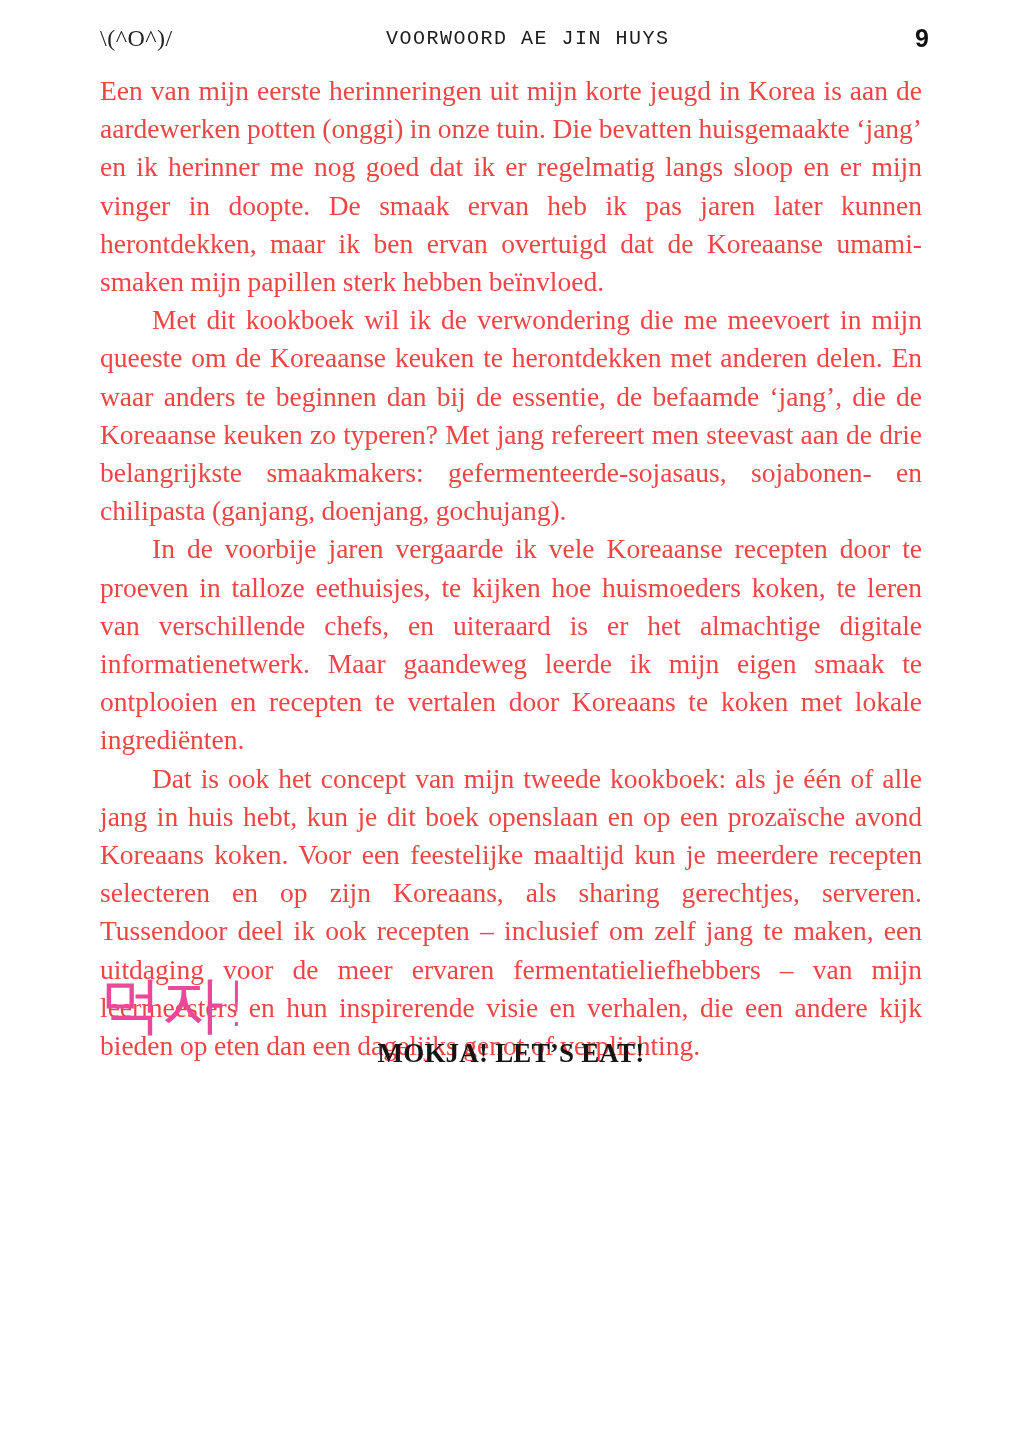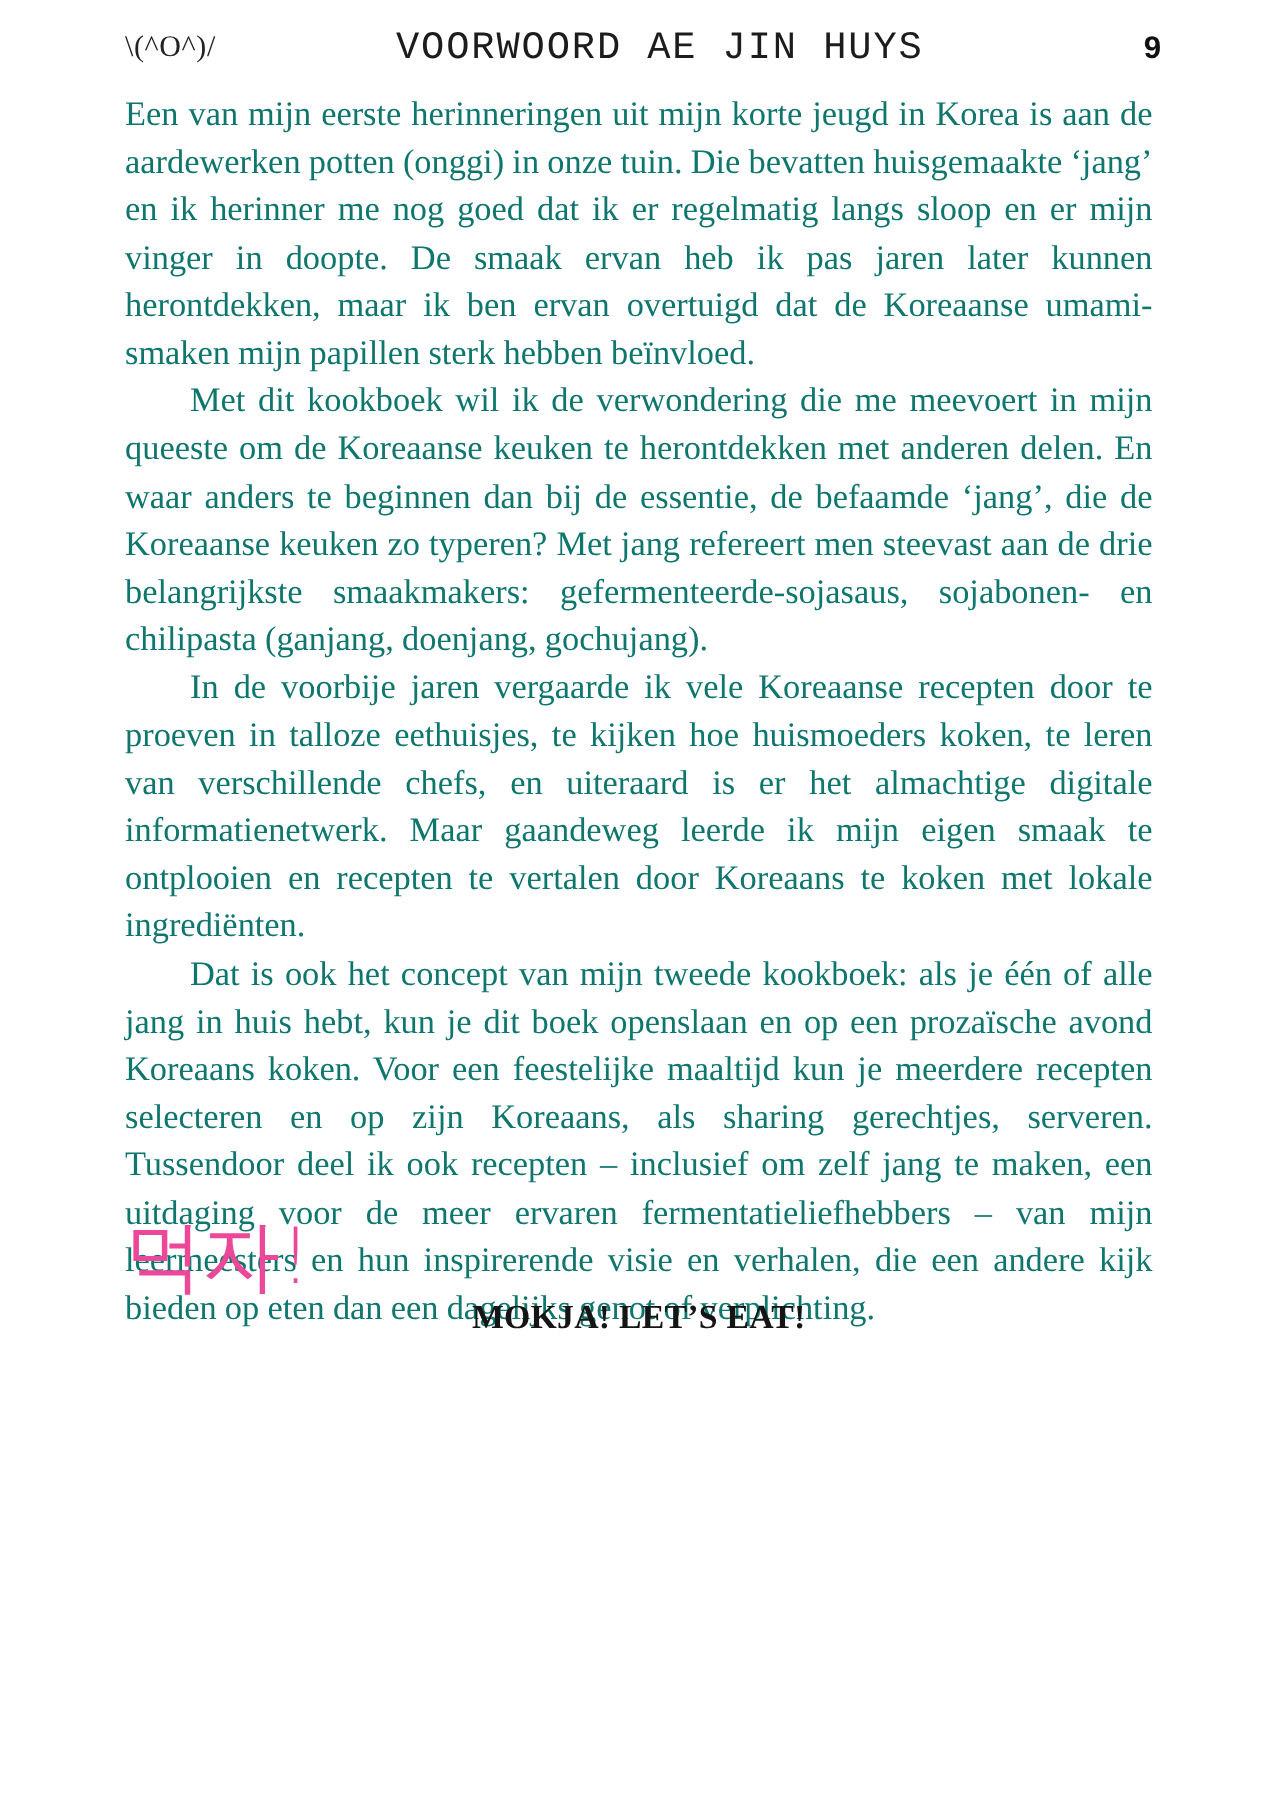"VOORWOORD AE JIN HUYS" .head-title { font-size: 31px -> 20px }
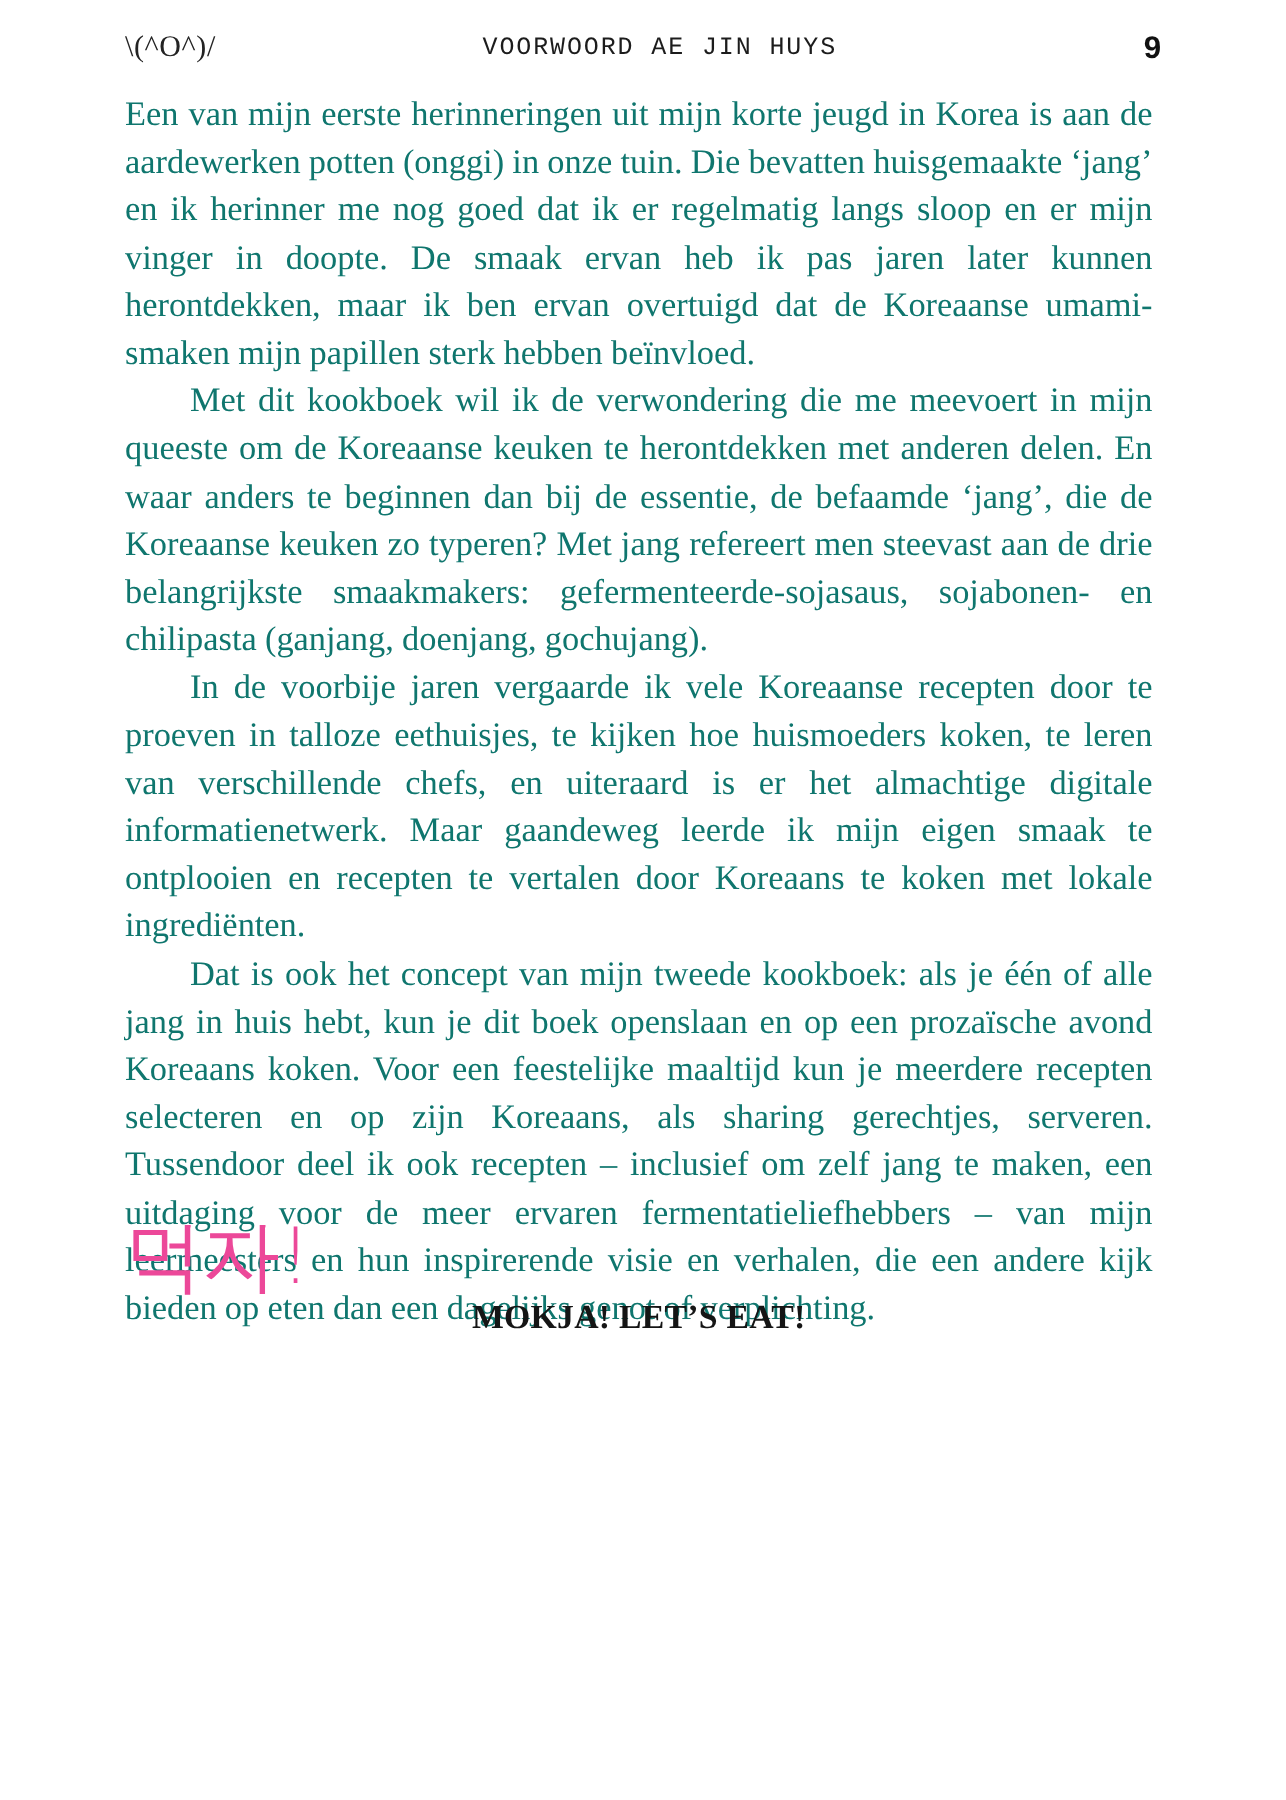"Een van mijn eerste herinneringen" .para { color: #0f766e -> #ef4444 }
